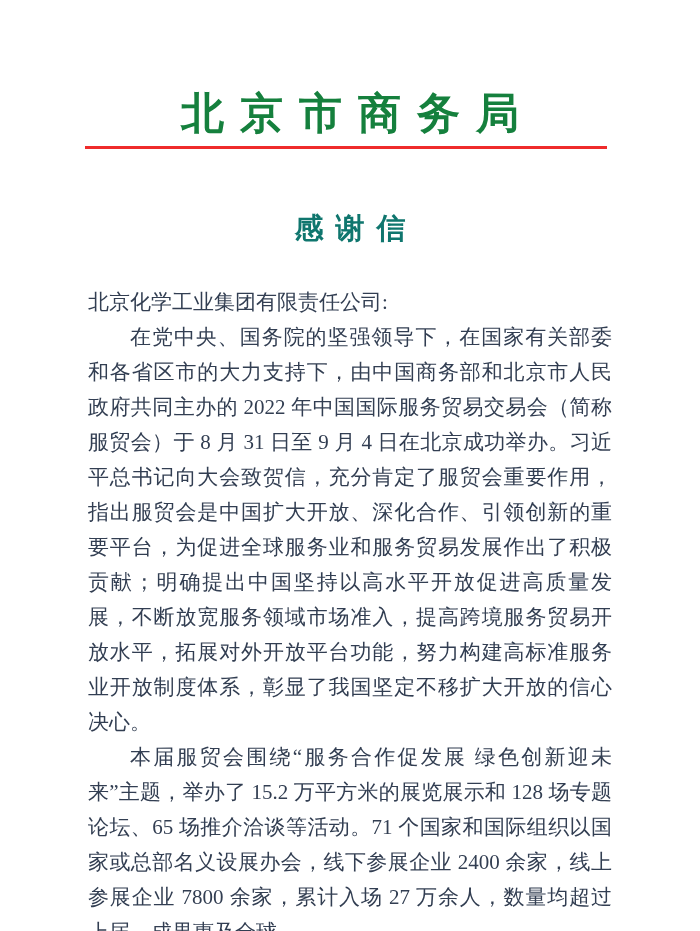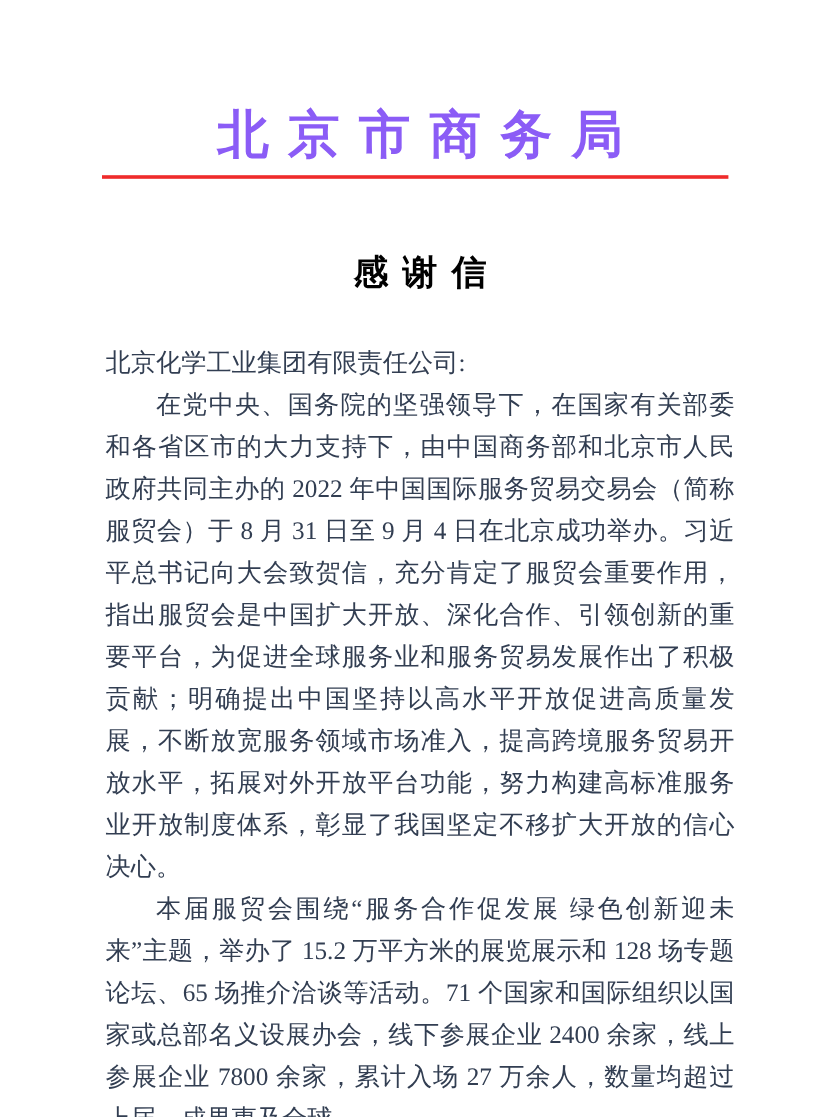"北京市商务局" .letterhead { color: #8b5cf6 -> #15803d }
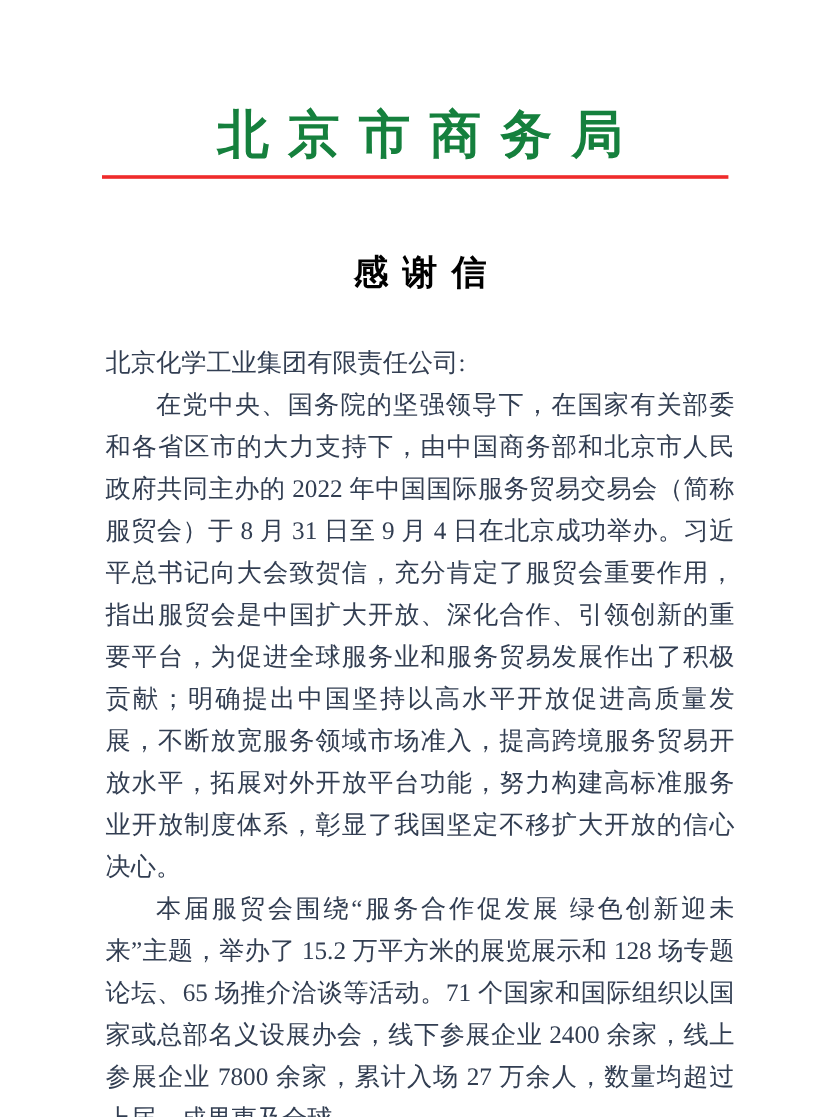"感谢信" .doc-title { color: #000000 -> #0f766e }
